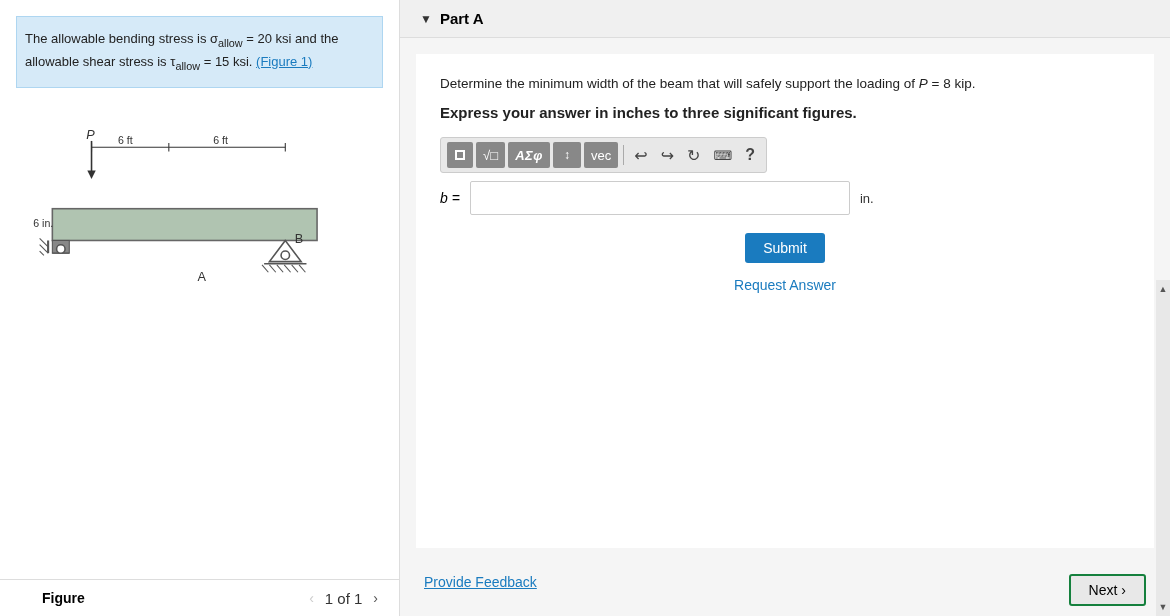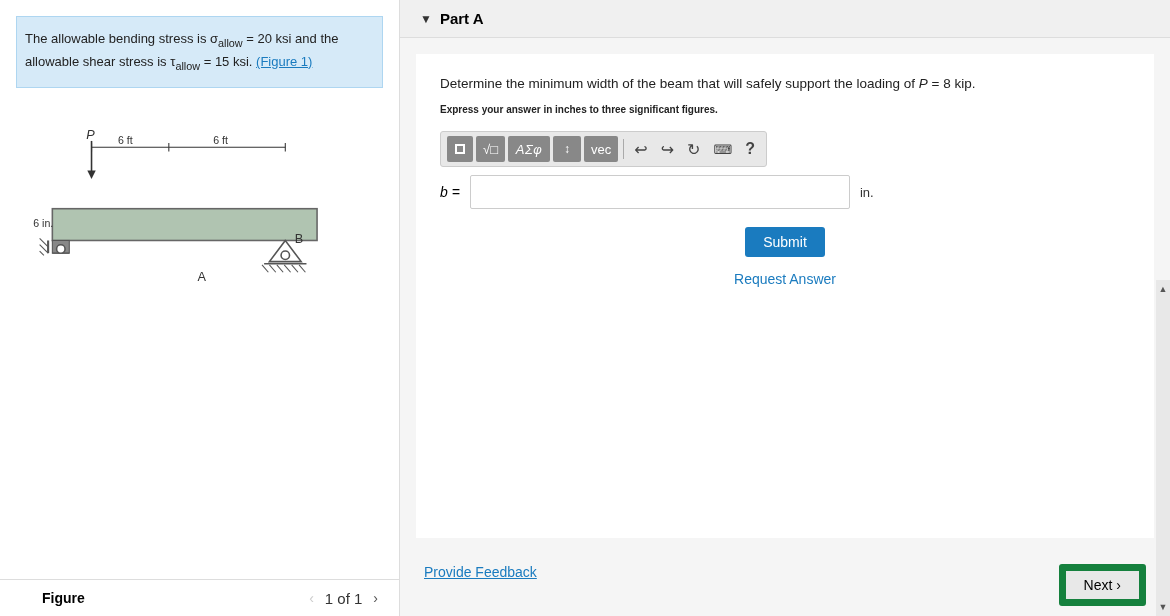"Express your answer in inches" .instruction-text { font-size: 10px -> 15px }
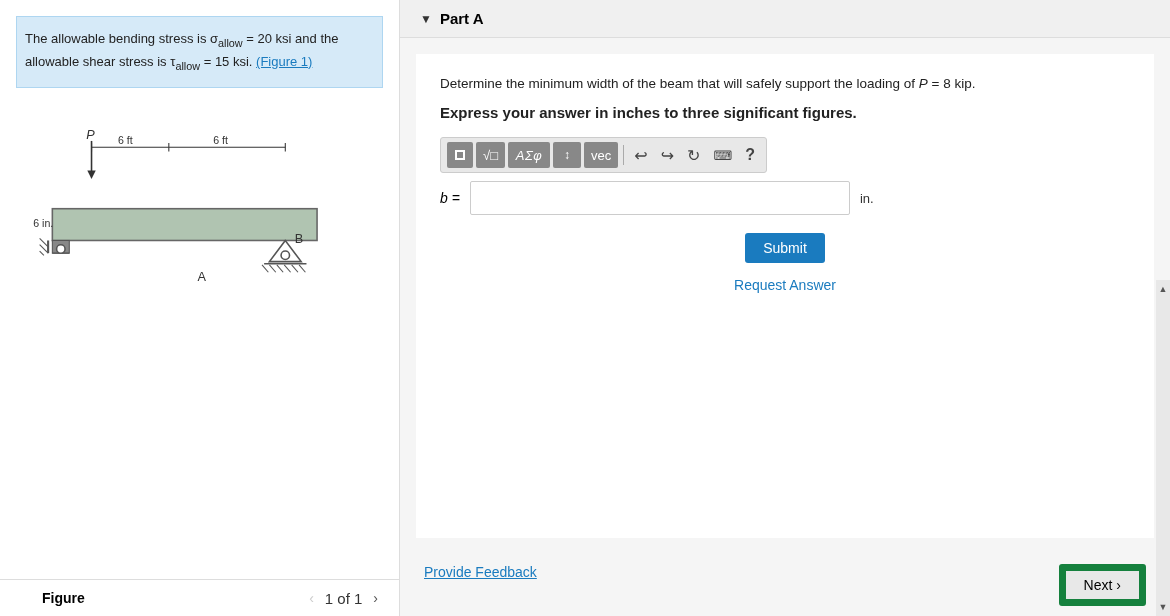"AΣφ" .toolbar-btn.wide { font-weight: normal -> bold }
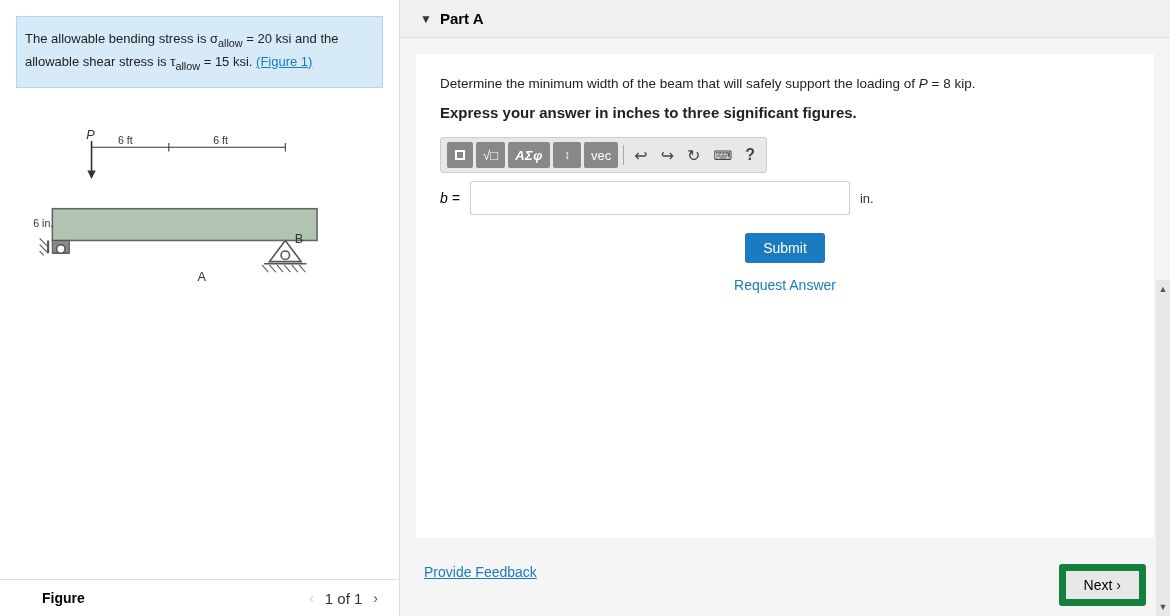"Next" .btn-next { border: 7px solid #15803d -> 2px solid #15803d }
